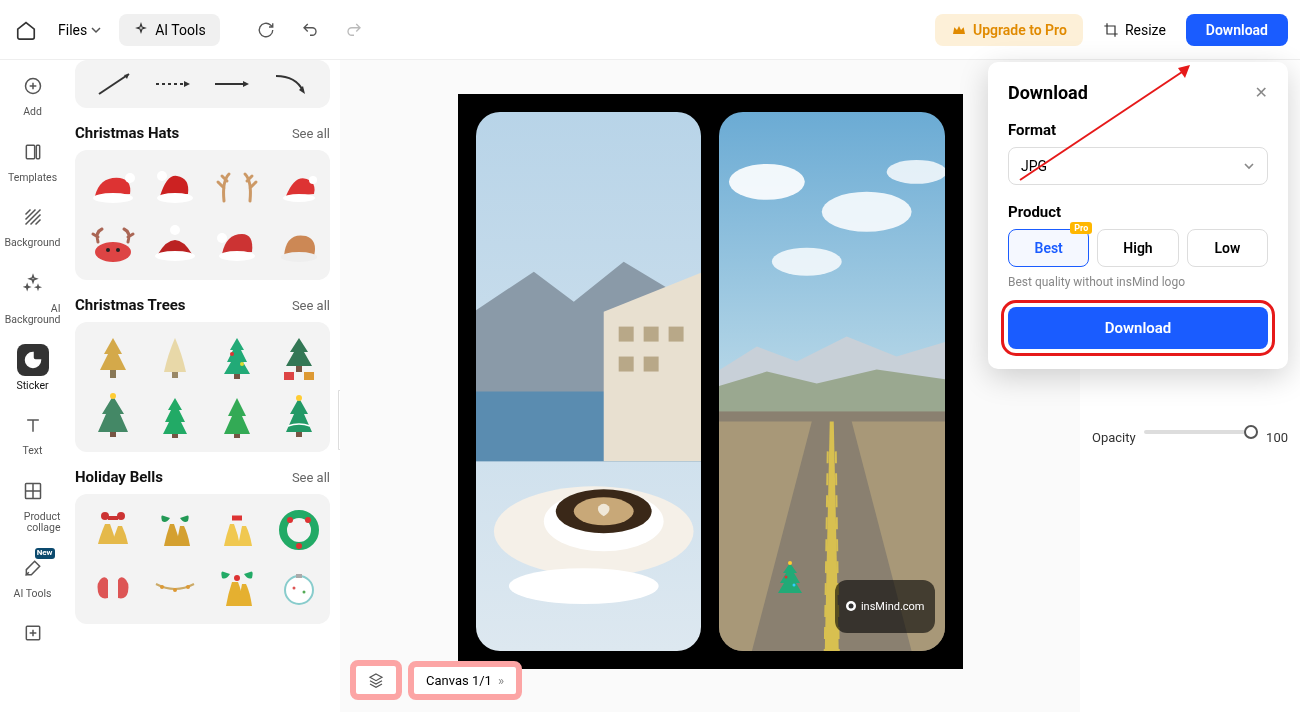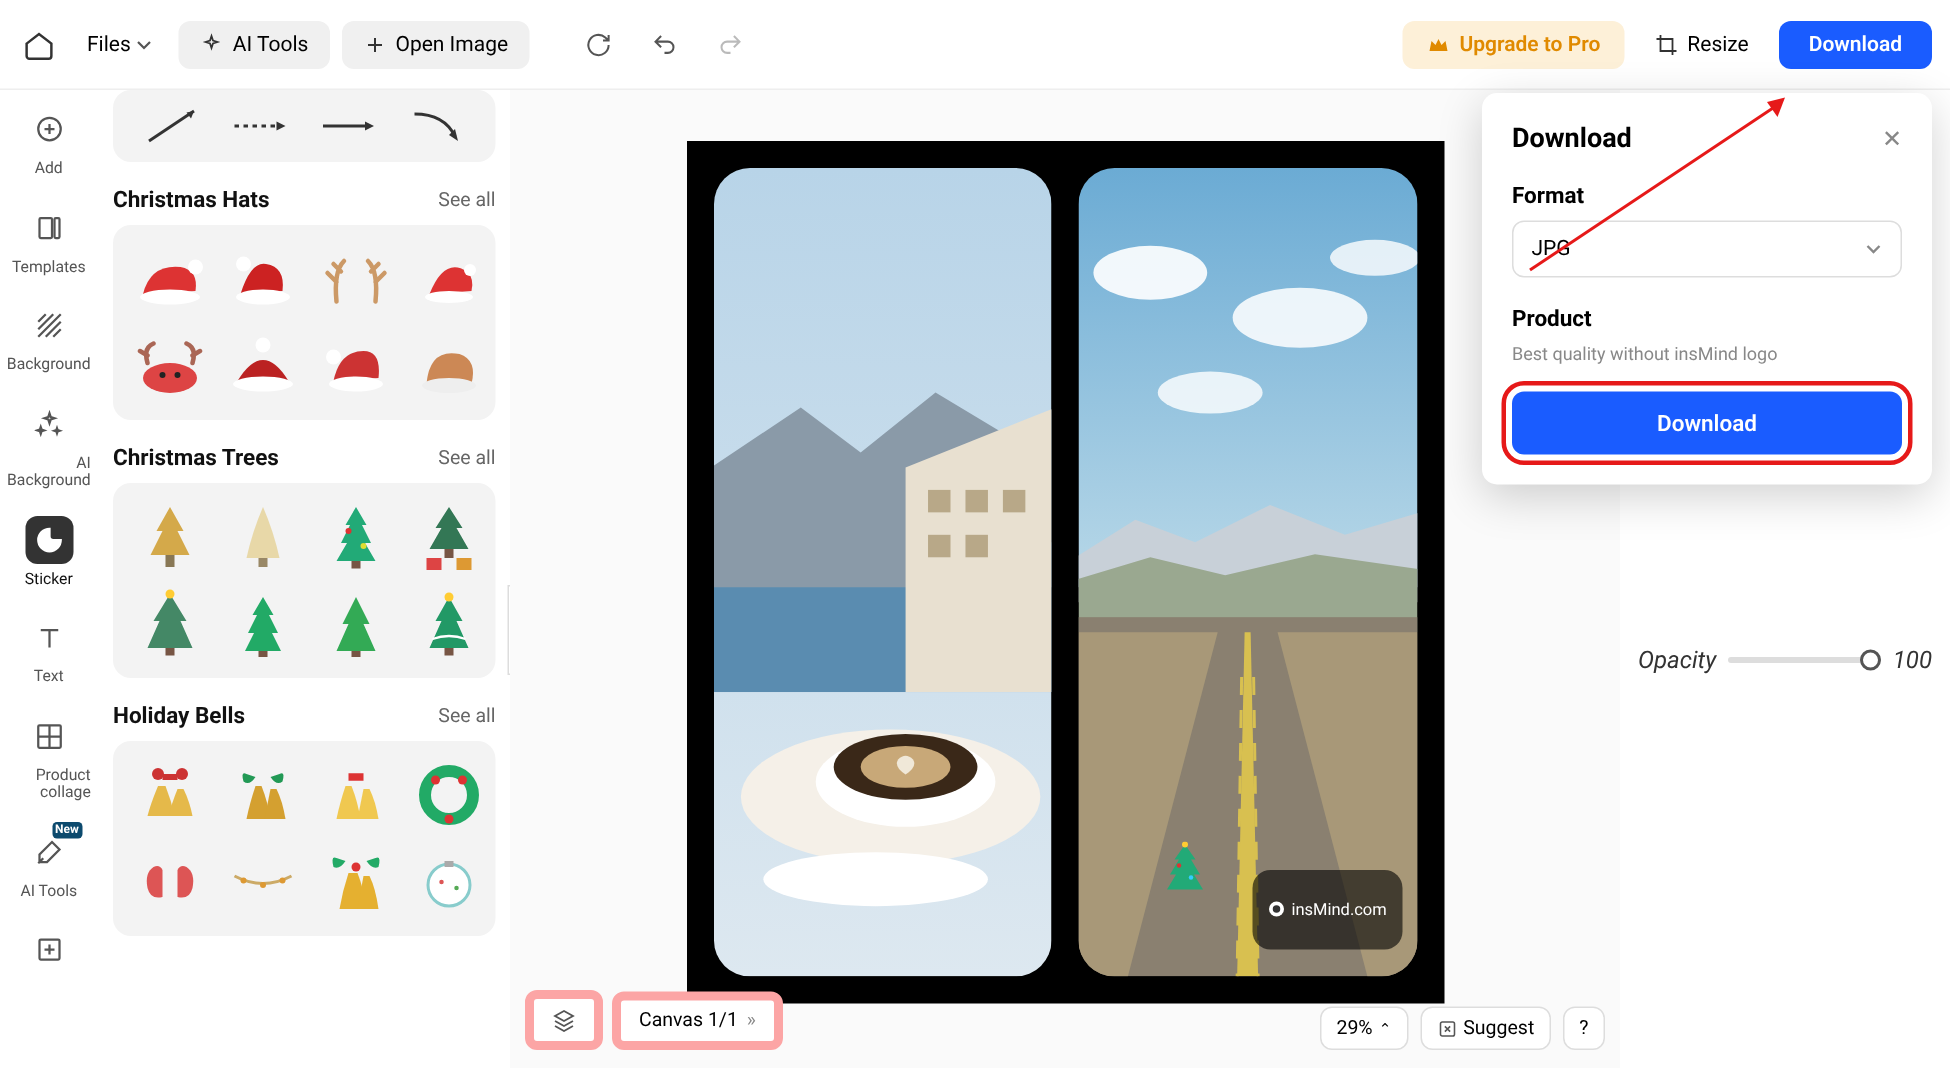"Open Image" div.pillbtn { html: <div> <svg> <path></path> </svg> <span>Open Image</span> </div> -> none }
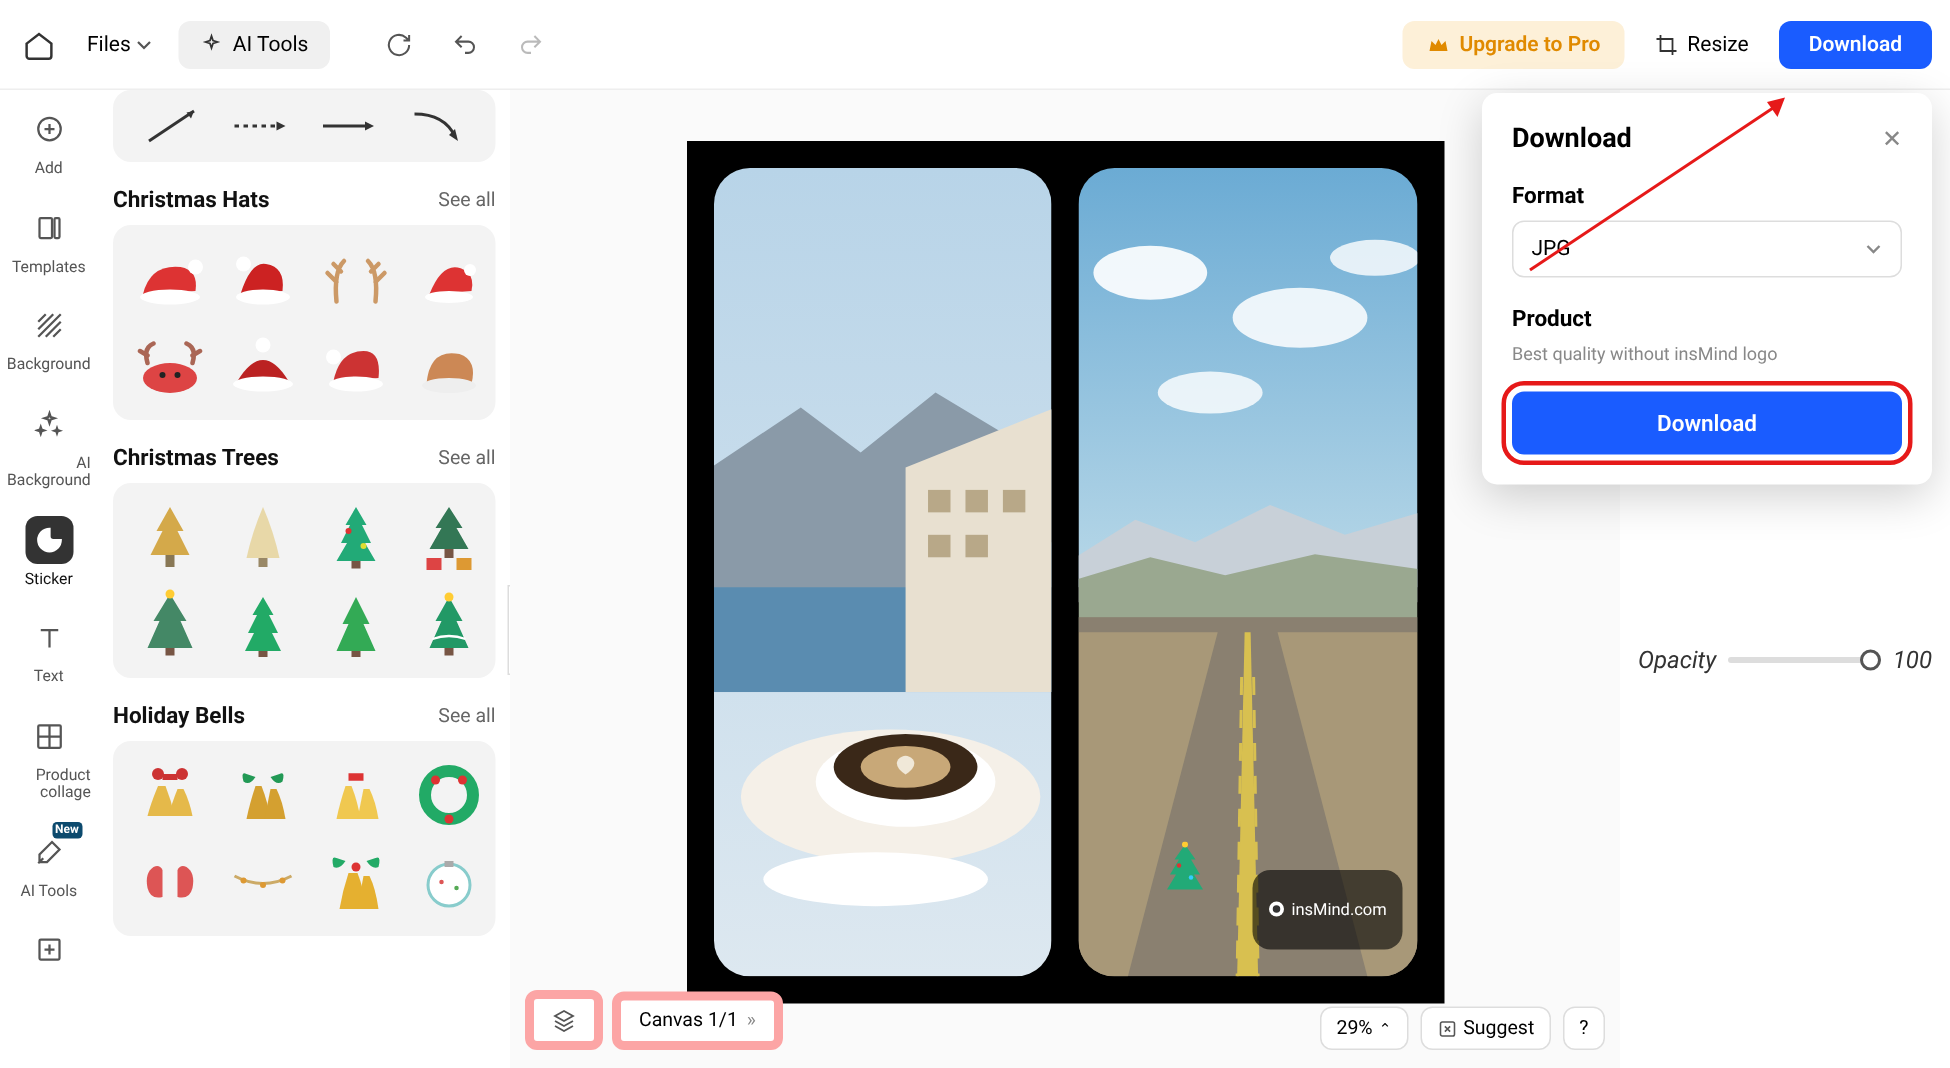"Pro" div.quality-row { html: none -> <div> <div> <span>Pro</span> <span>Best</span> </div> <div><span>High</span></div> <div><span>Low</span></div> </div> }
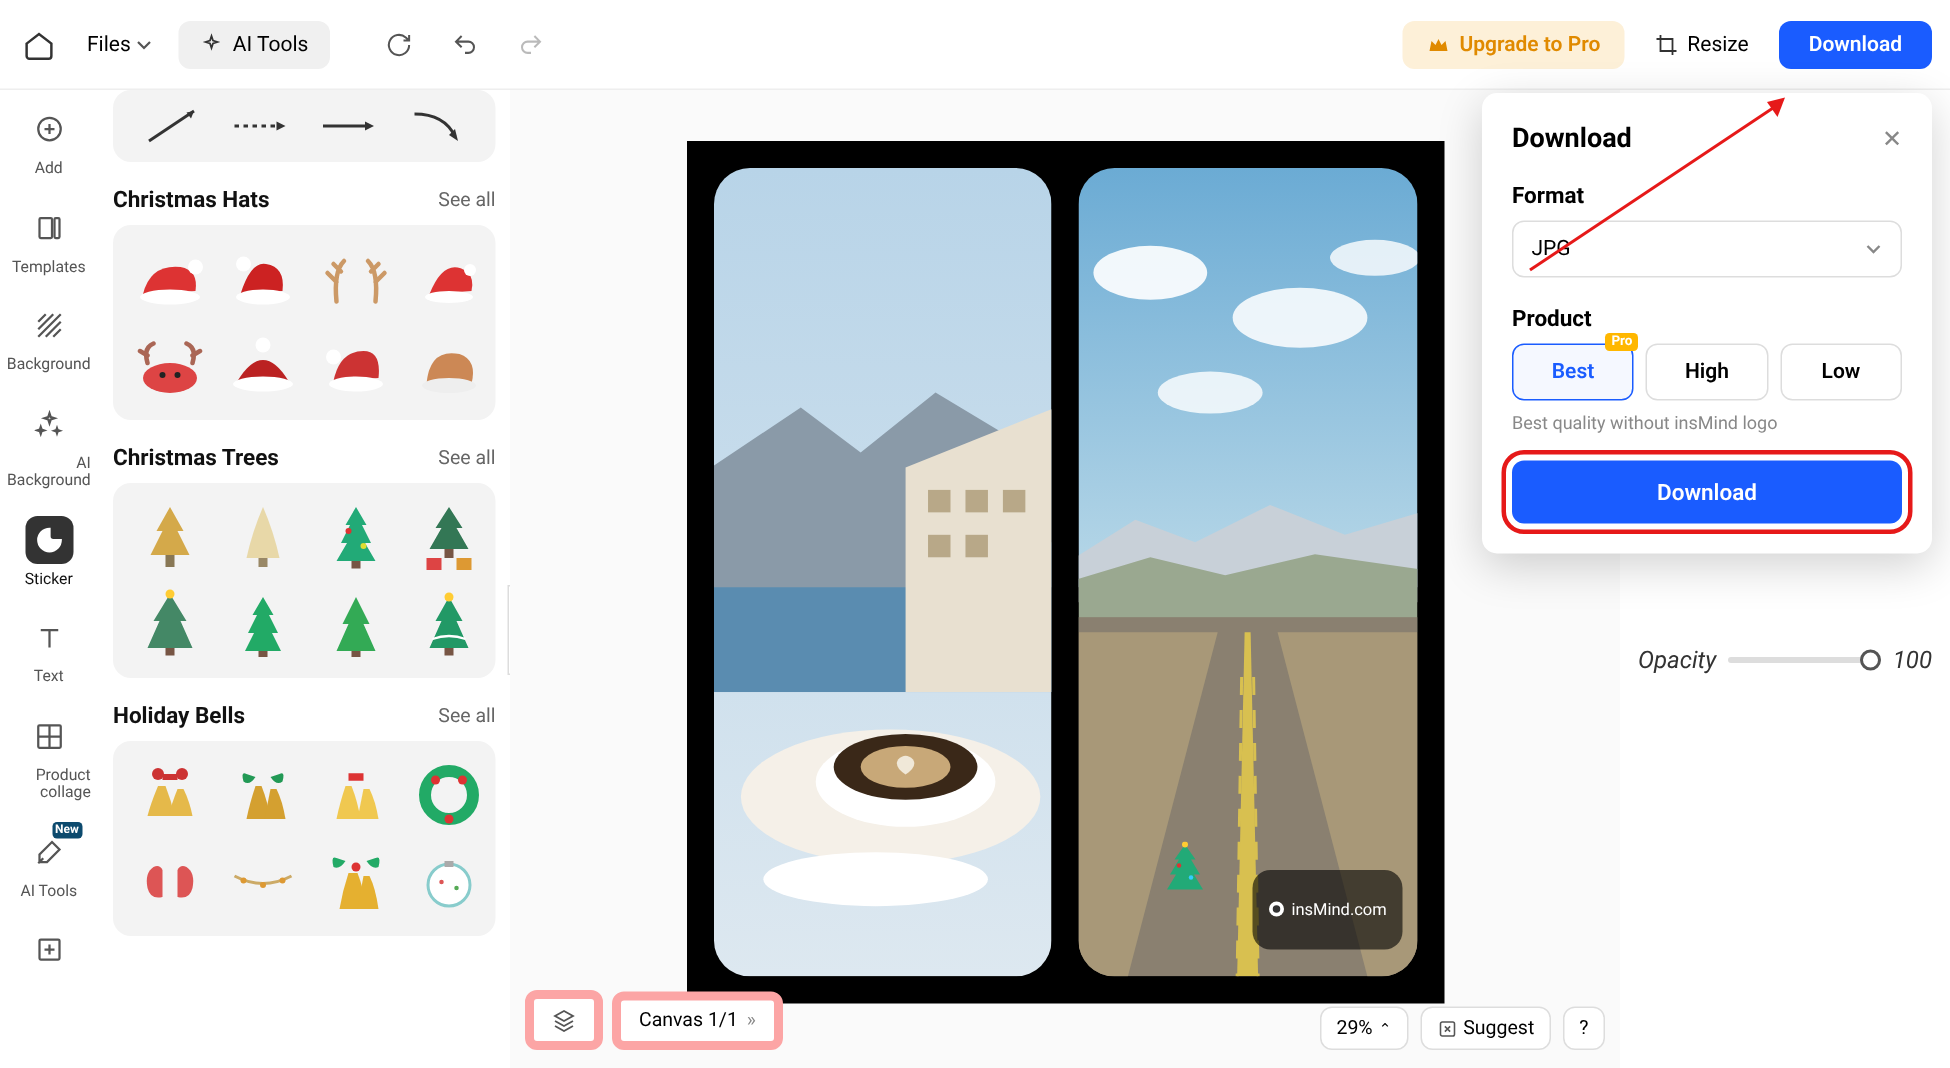"Opacity" .opacity-row { align-items: center -> none; font-size: 16px -> 13px; font-style: italic -> none }
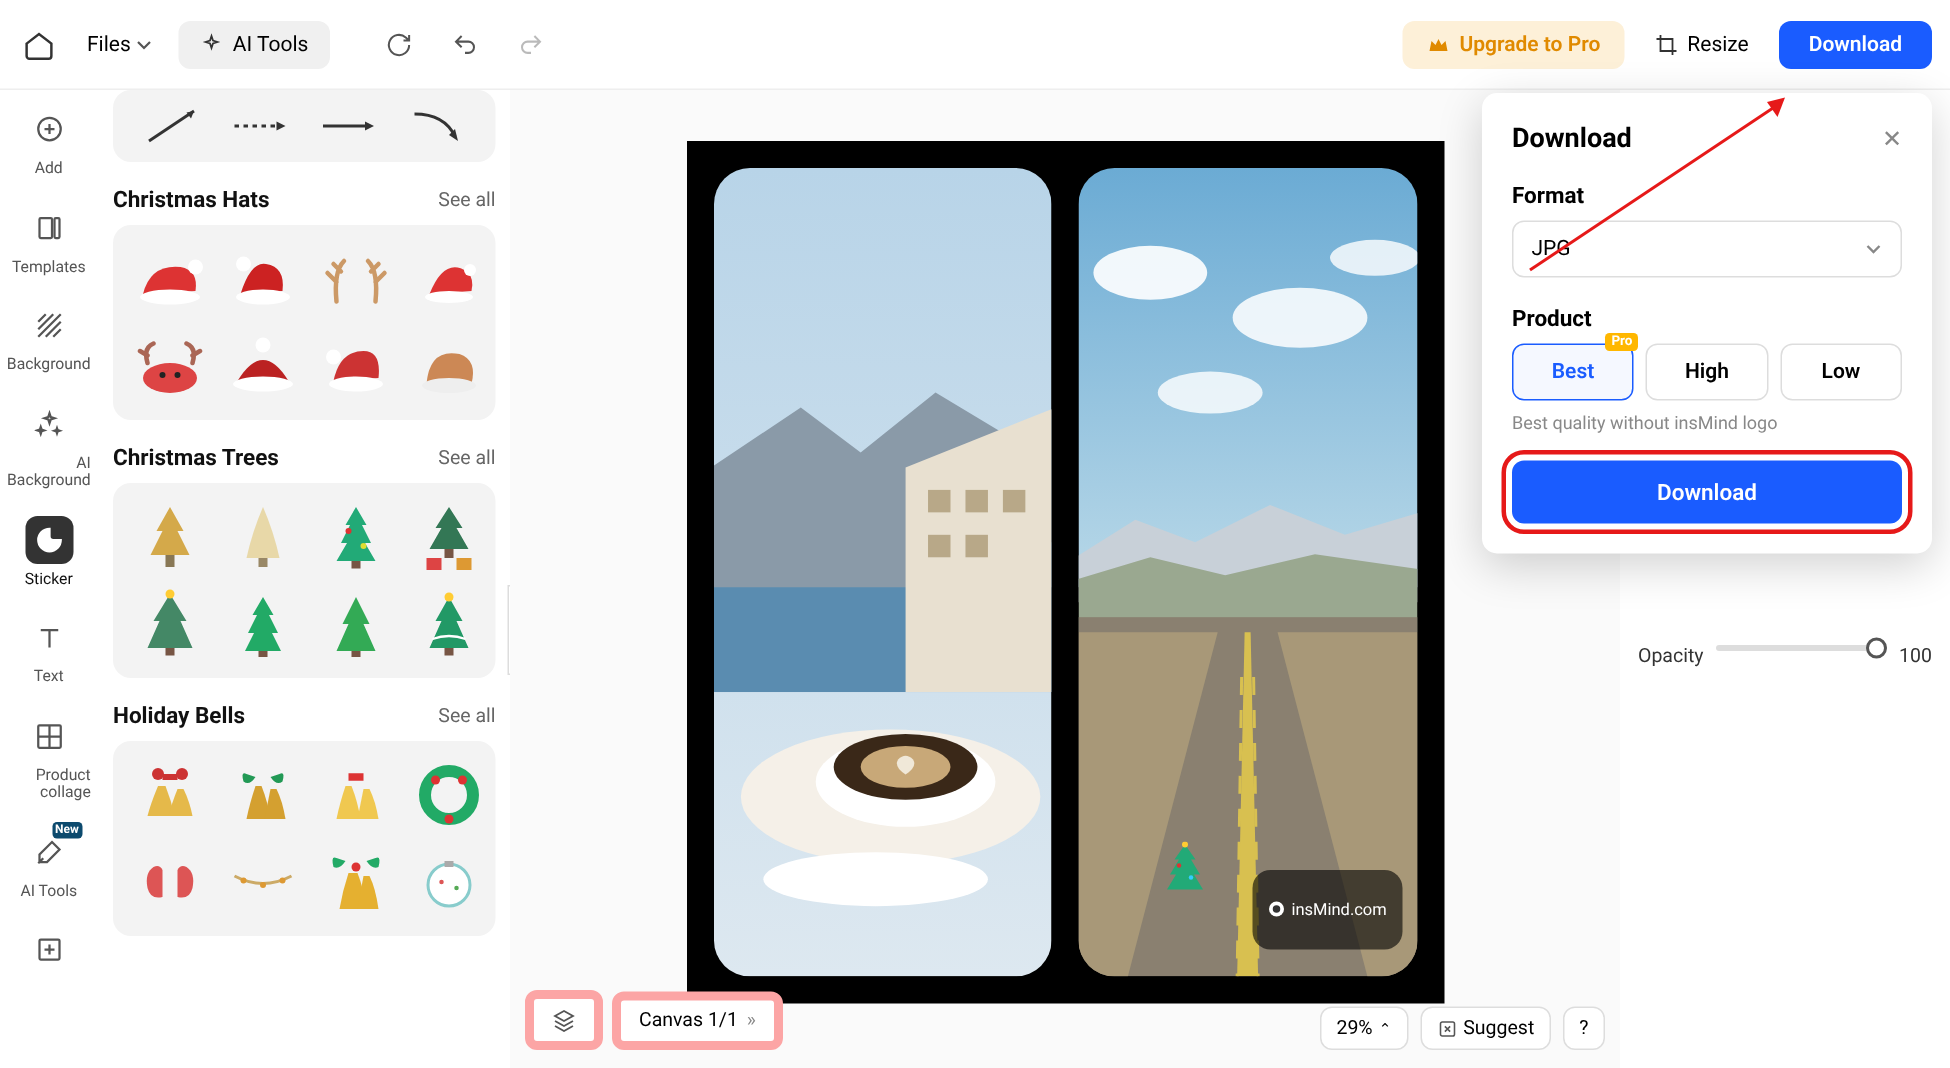"29%" div.canvas-bottom-right { html: <div> <div> <span>29%</span> <span>⌃</span> </div> <div> <svg> <rect></rect> <path></path> </svg> <span>Suggest</span> </div> <div>?</div> </div> -> none }
